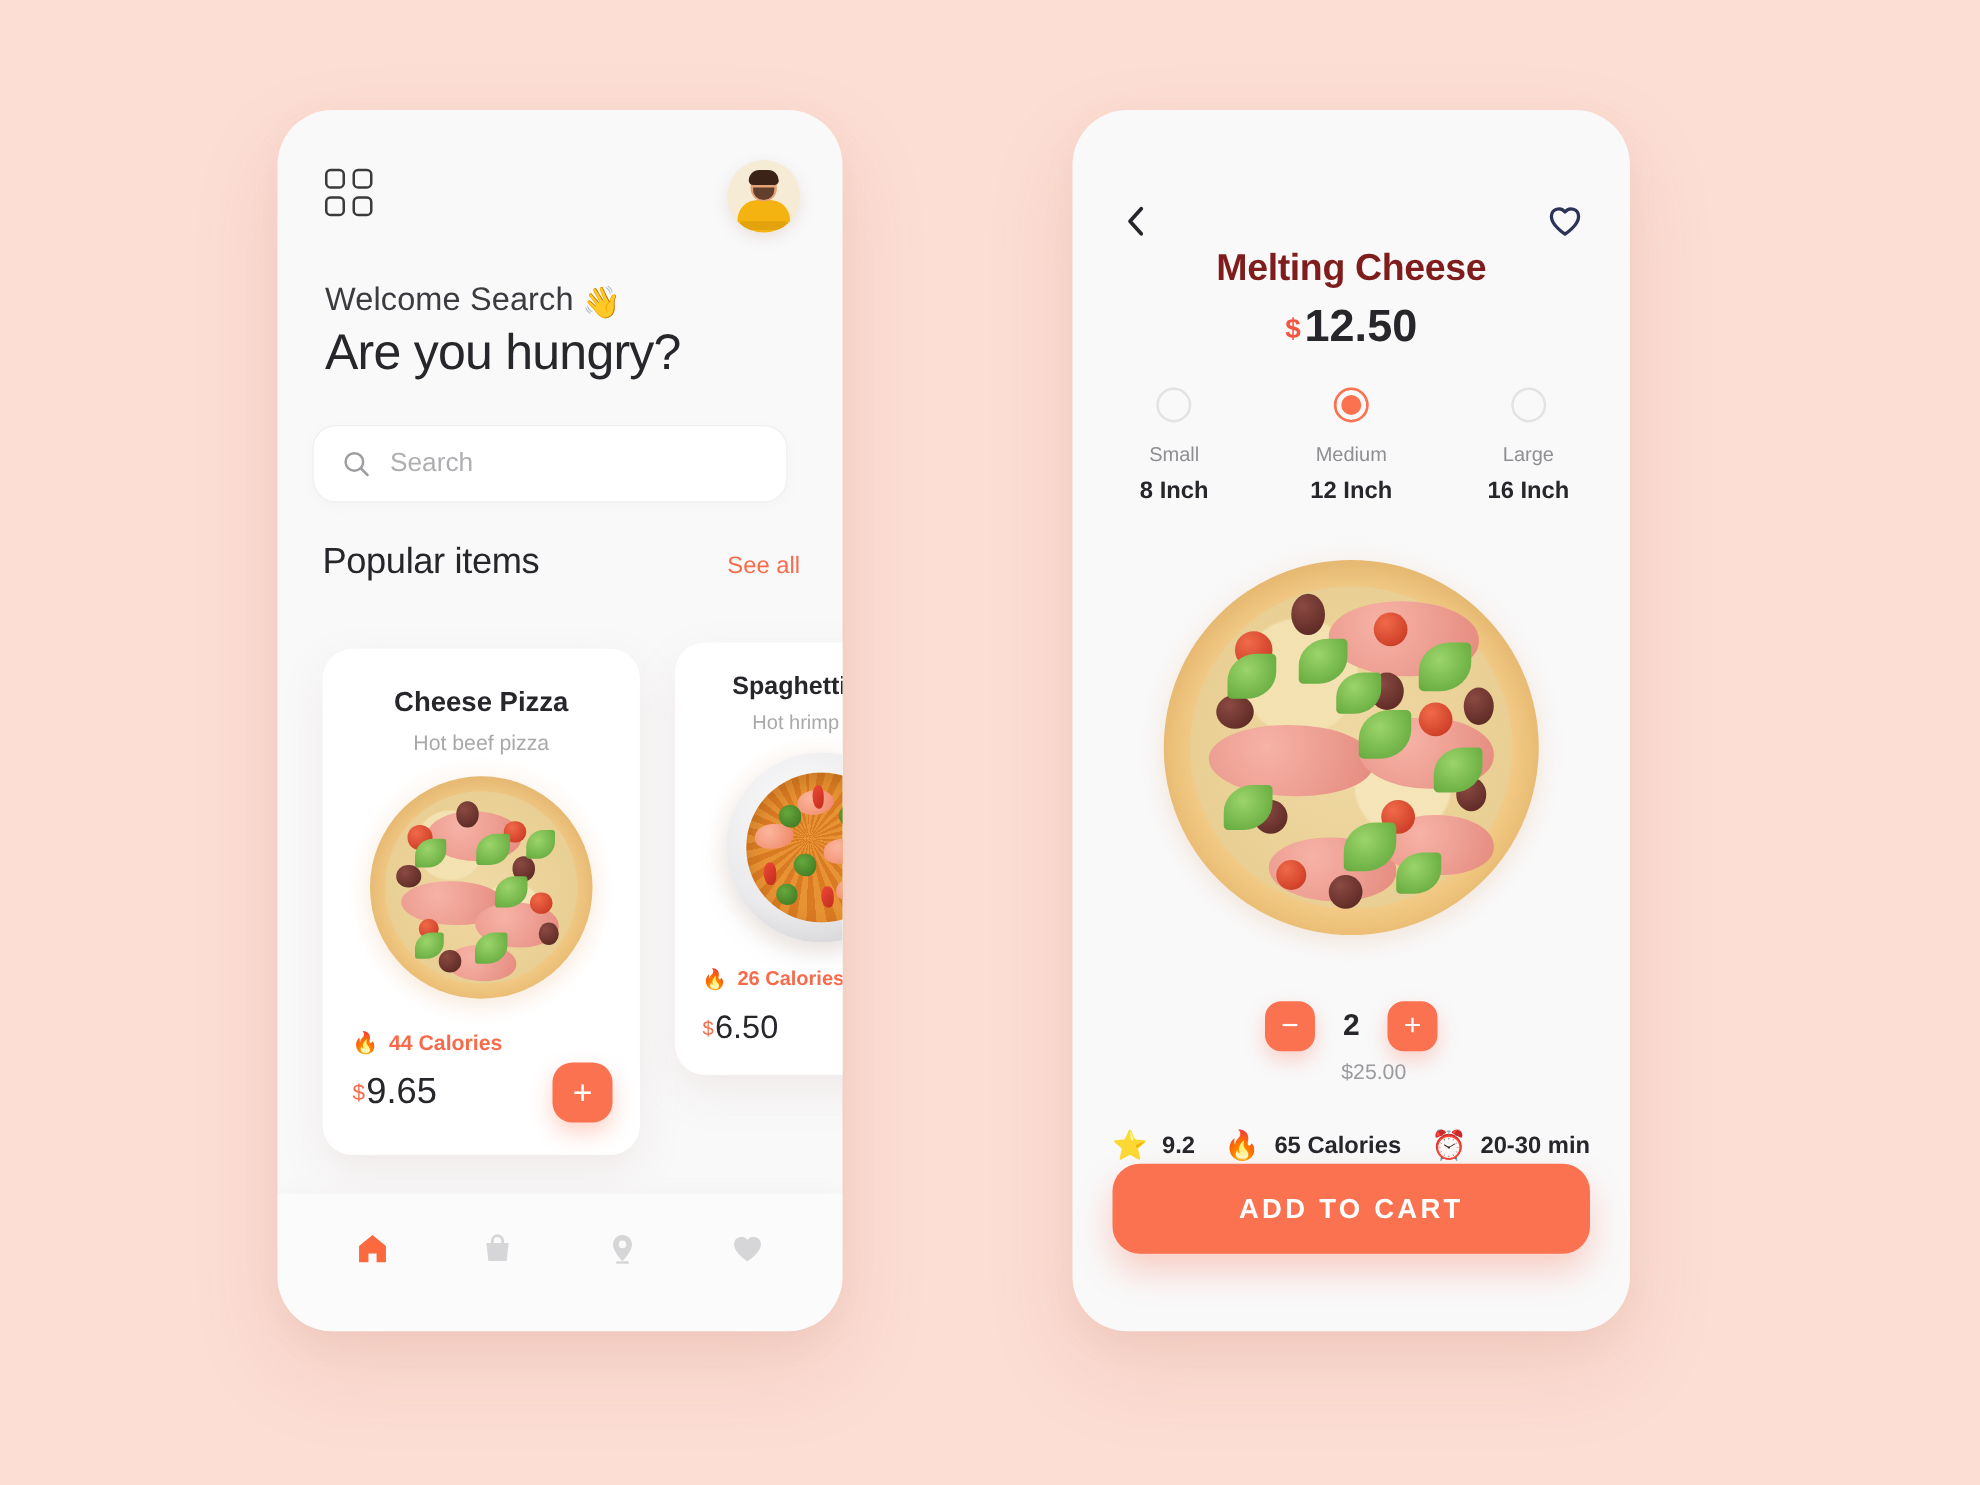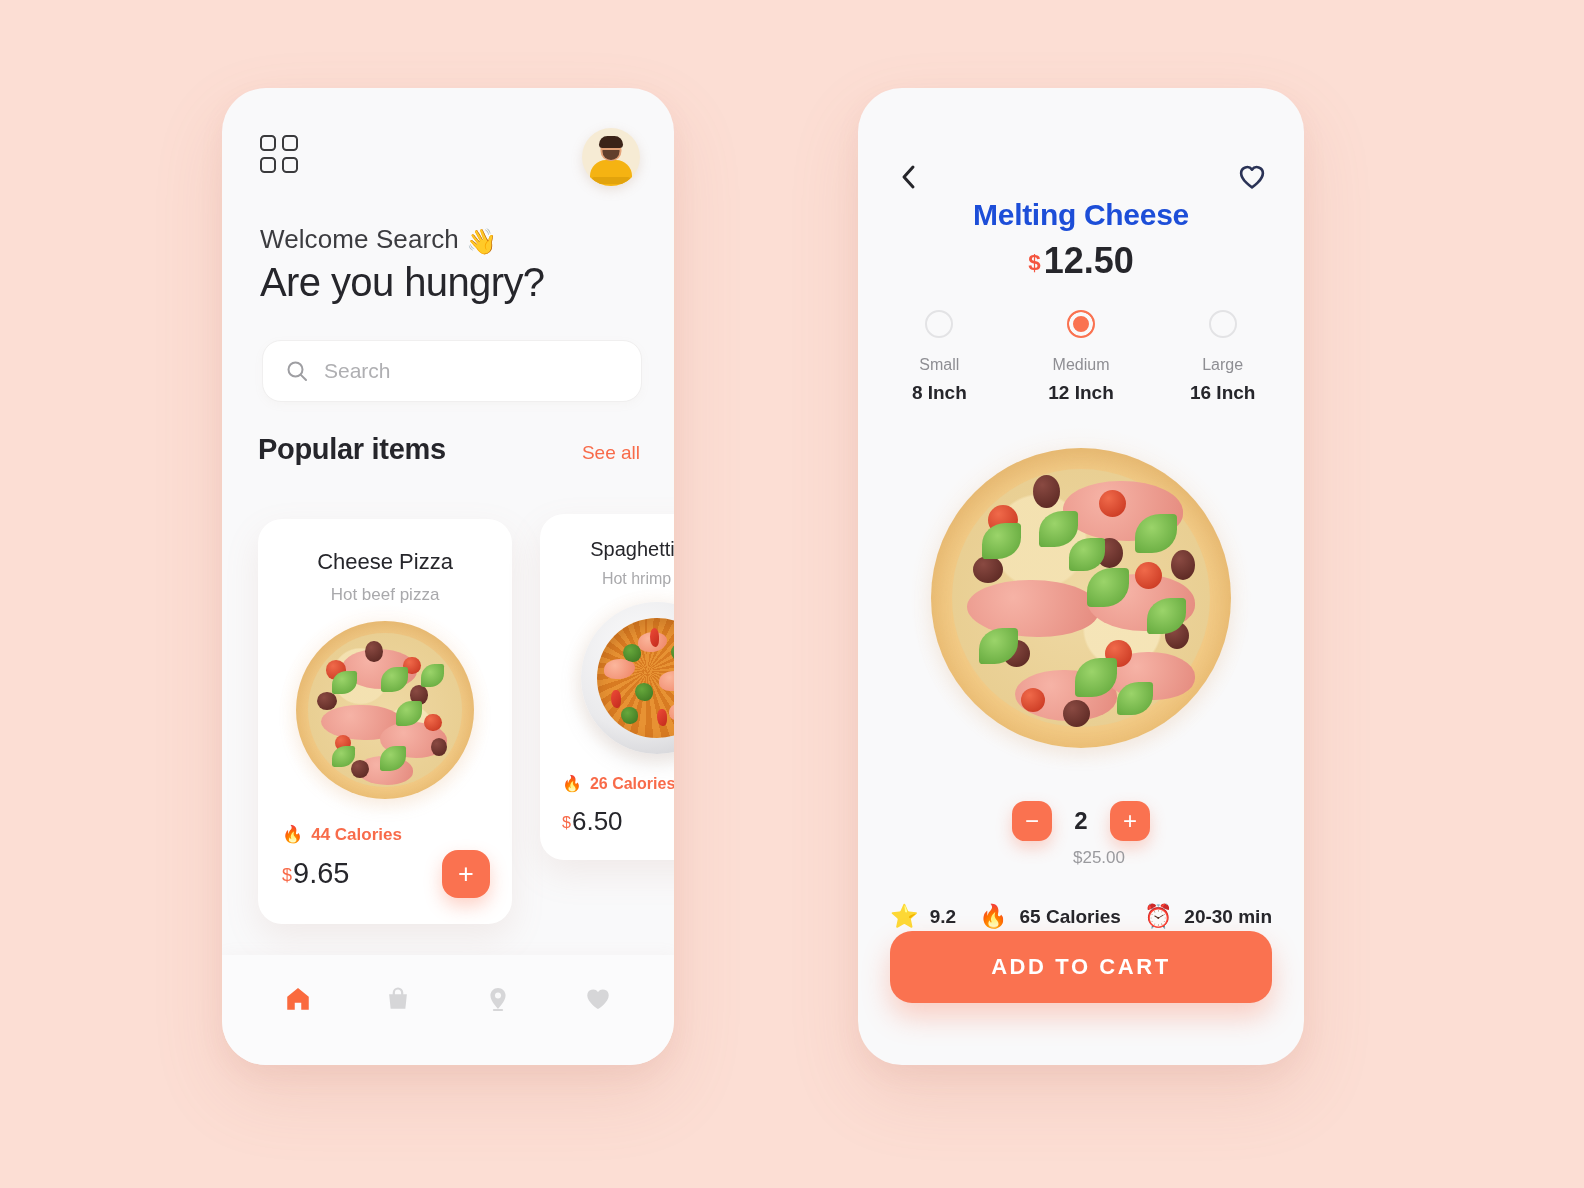"Melting Cheese" .detail-title { color: #1d4ed8 -> #7f1d1d }
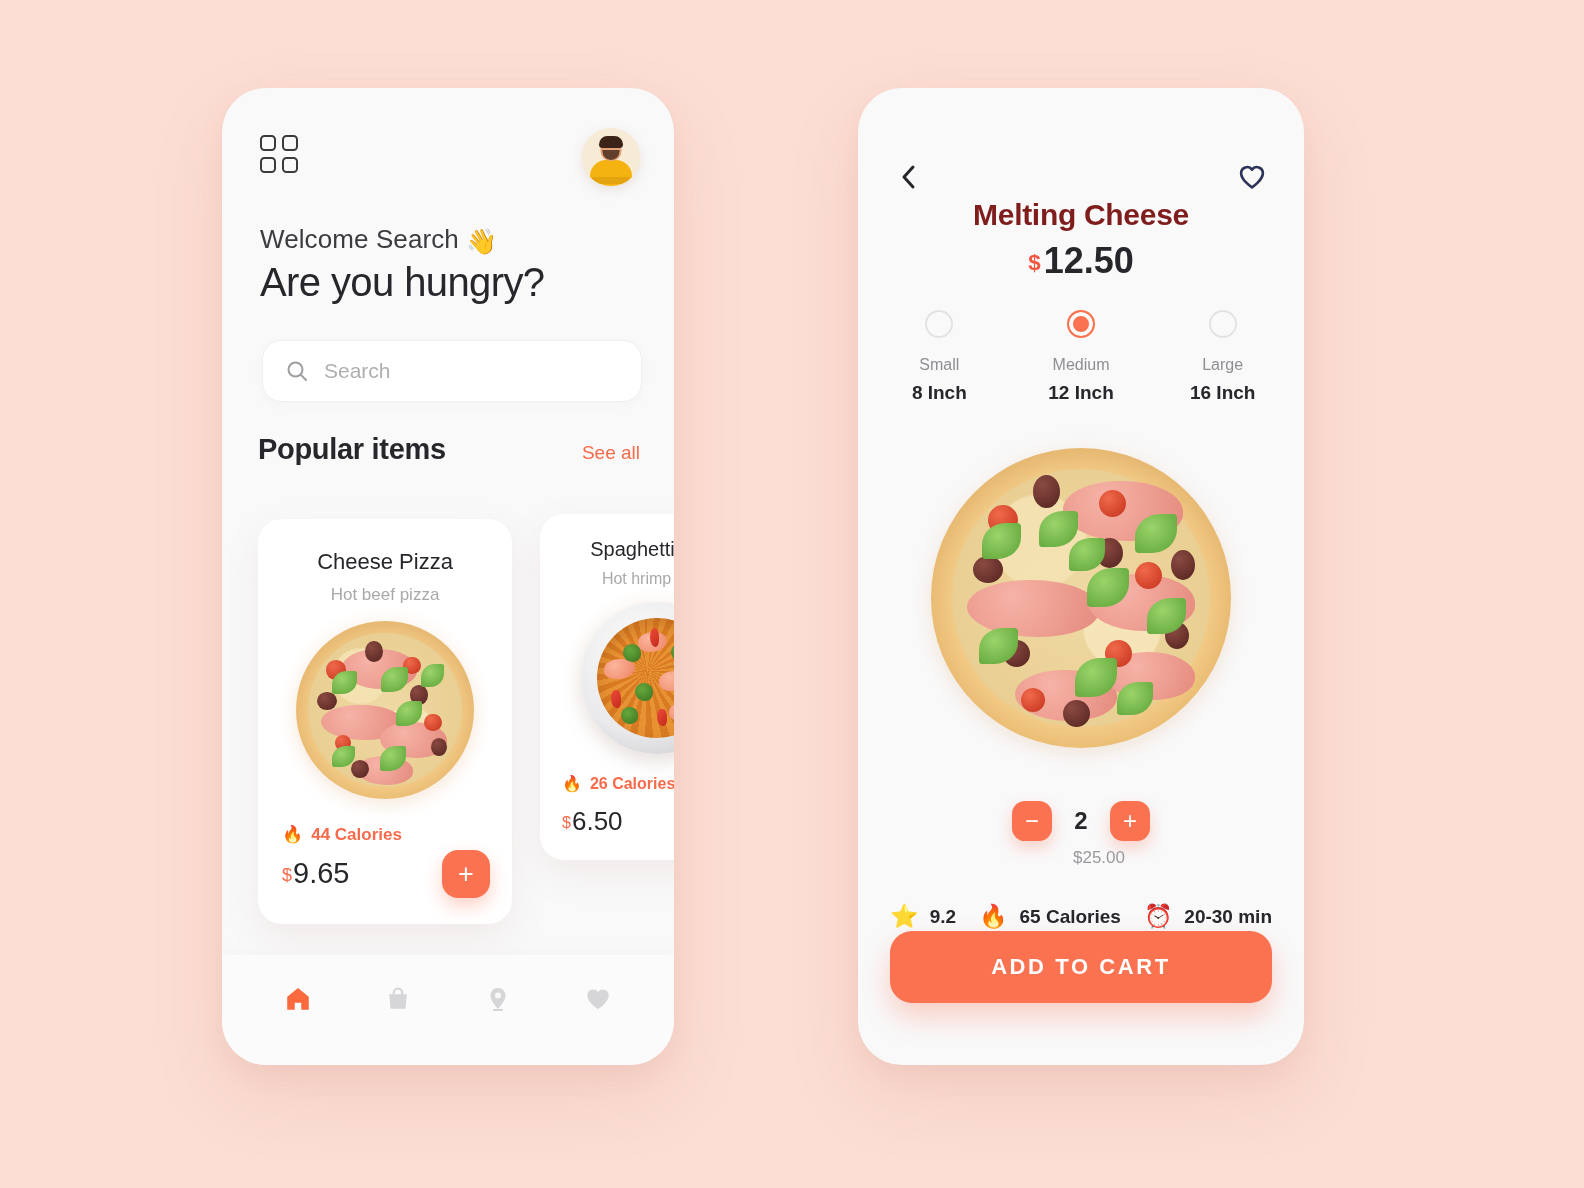"Search" .search { left: 40px -> 28px }
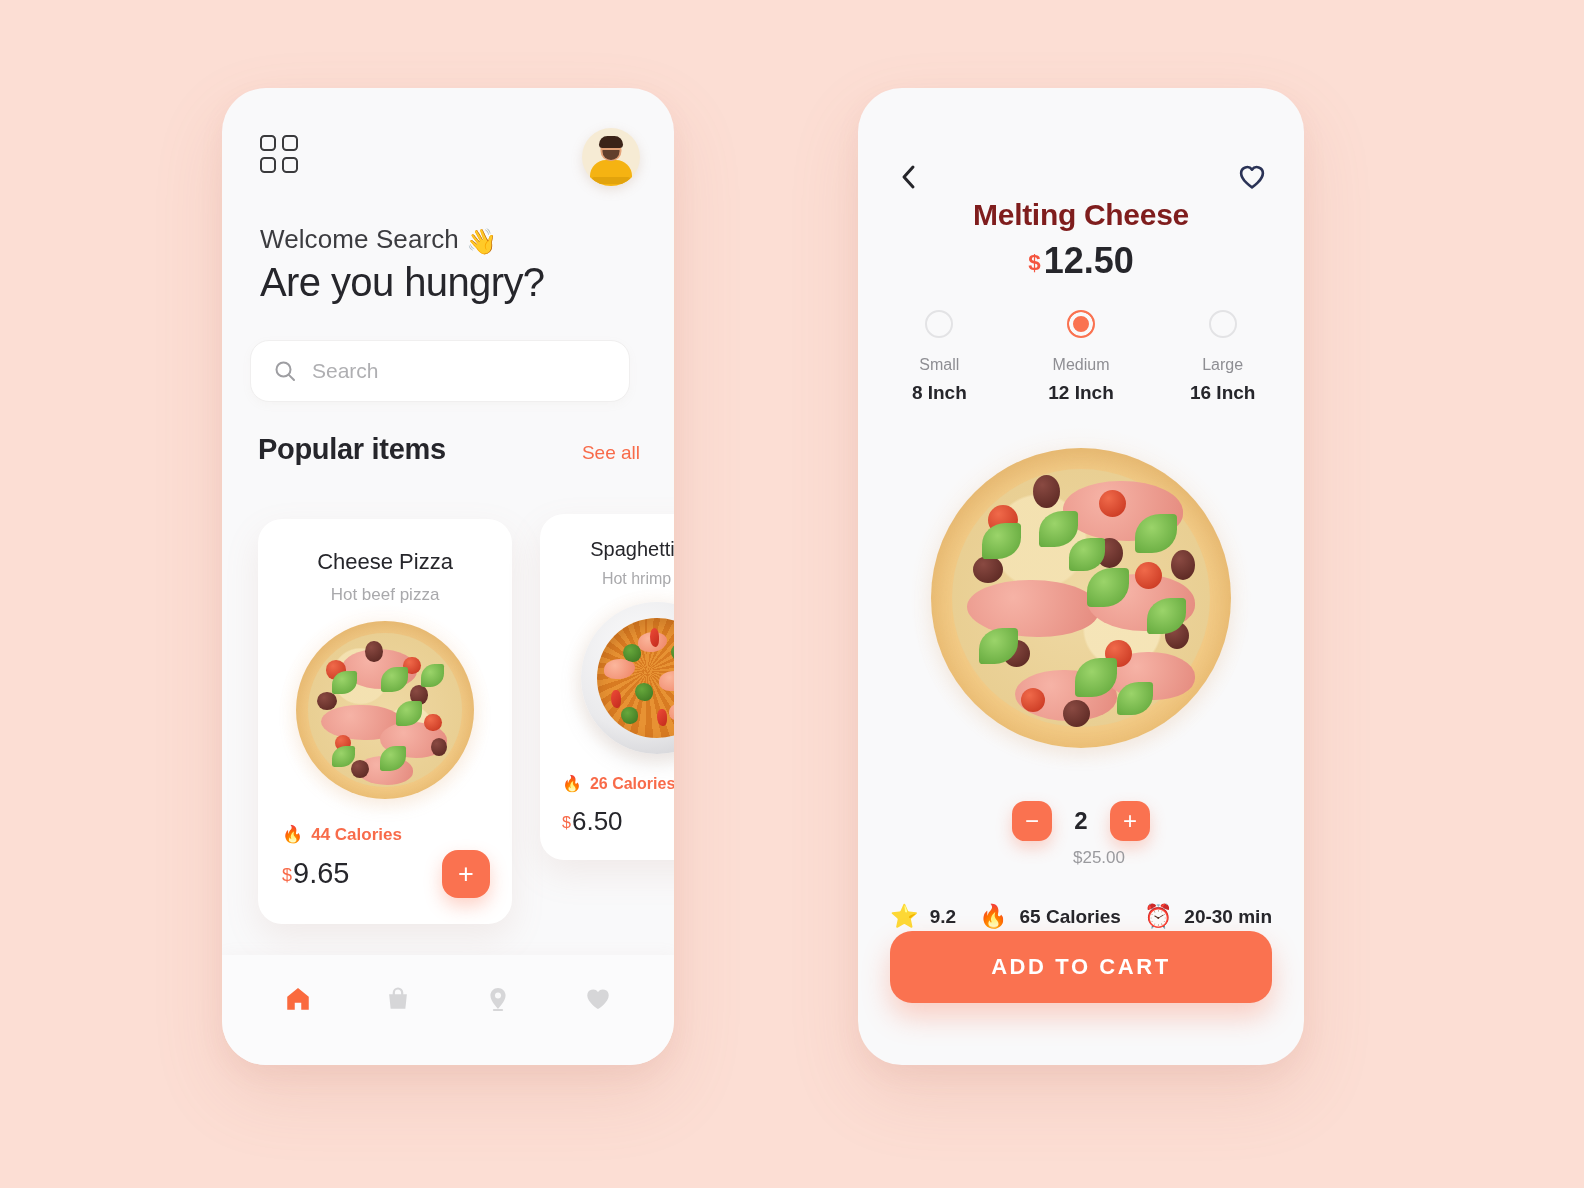"Popular items" .sec-title { font-weight: bold -> normal }
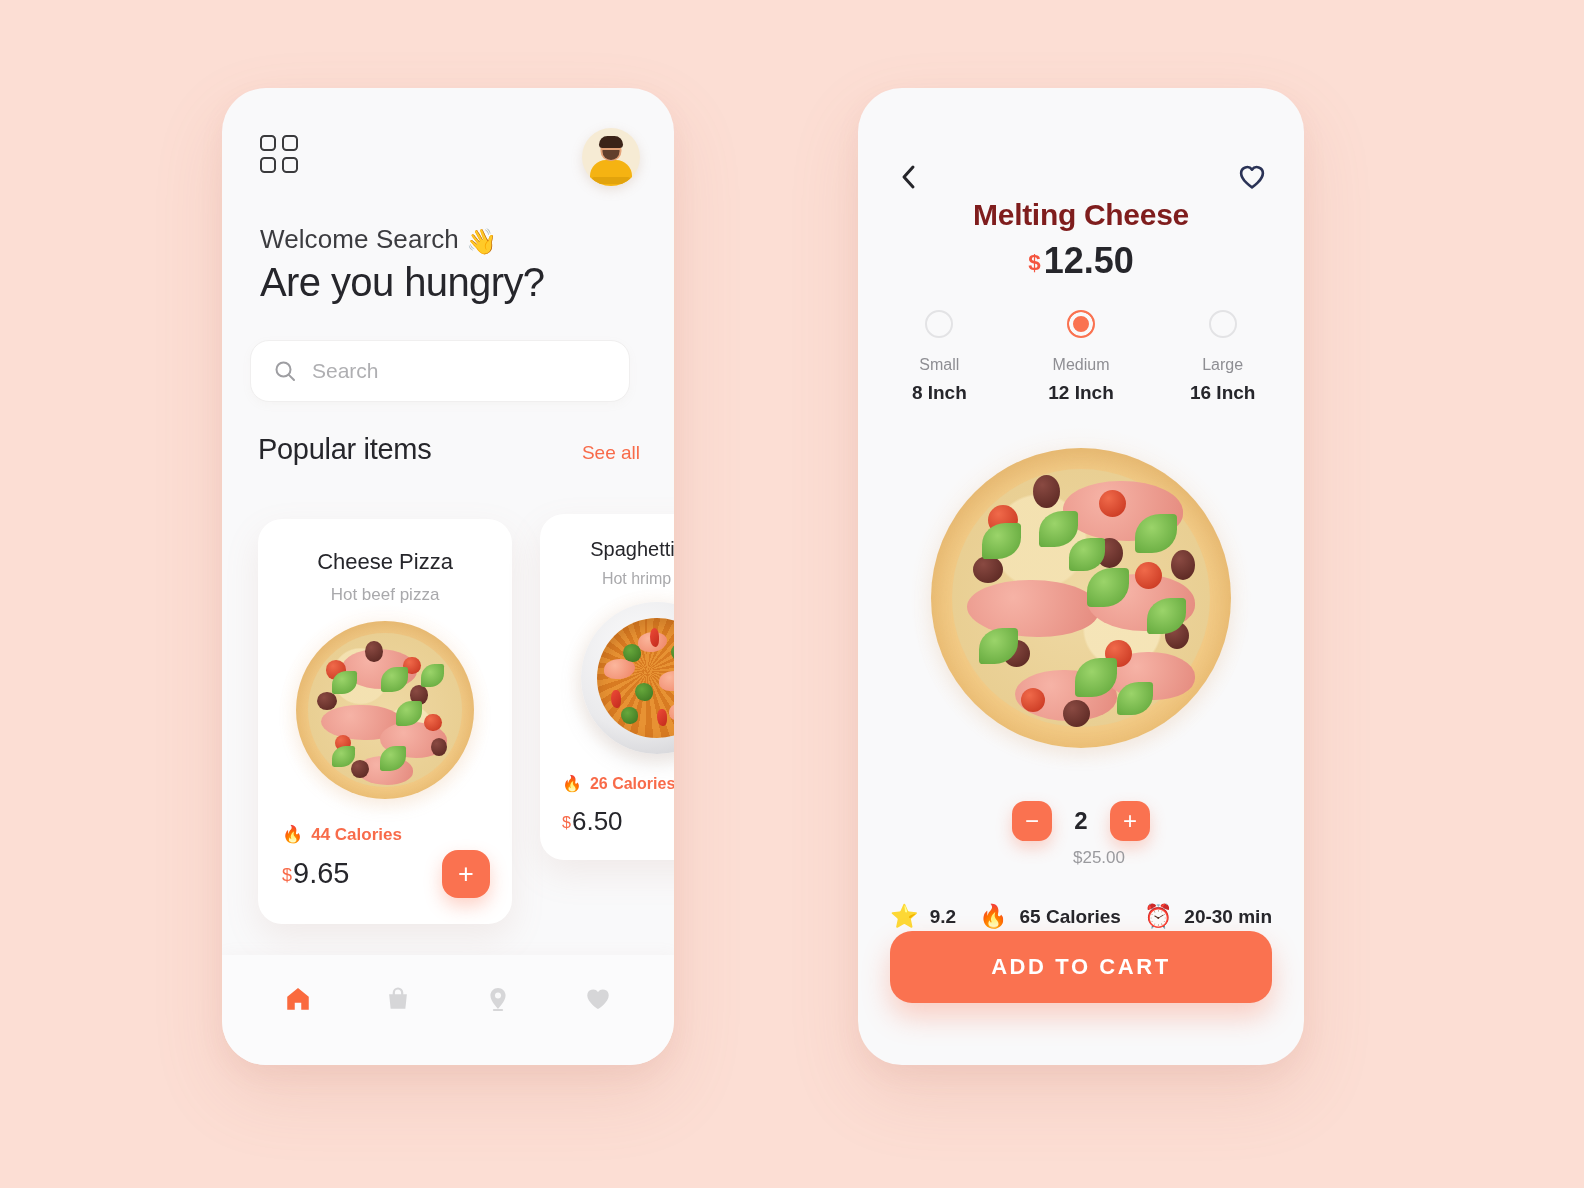"Cheese Pizza" .card-title { font-weight: normal -> bold }
